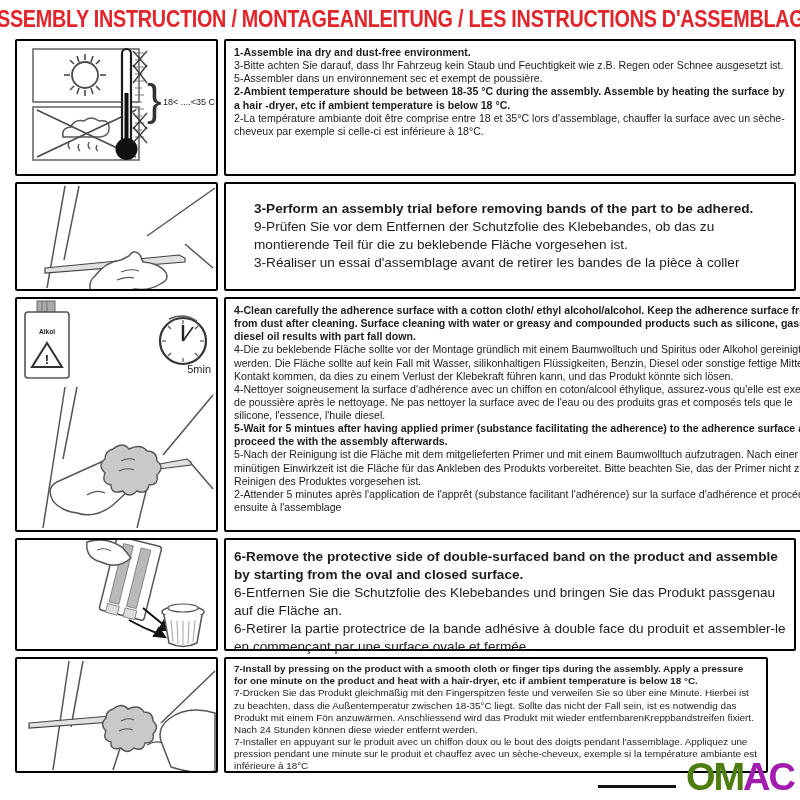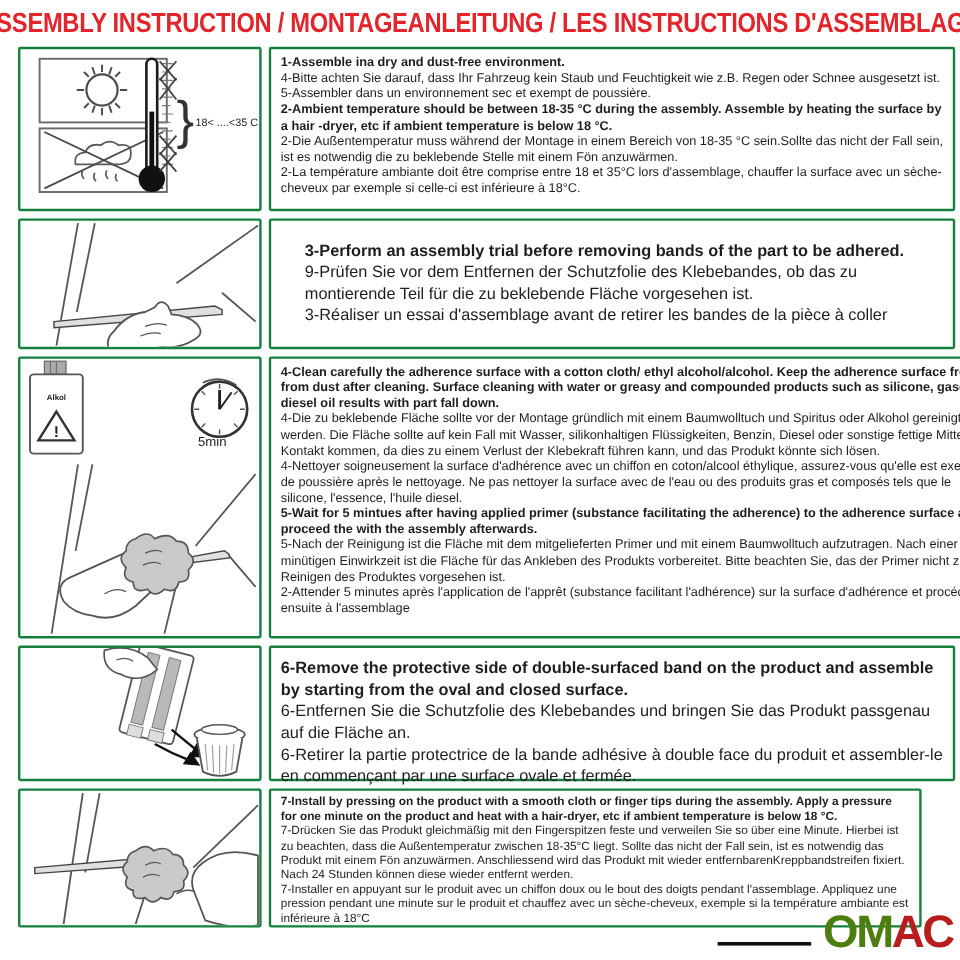"1-Assemble ina dry and dust-free" .panel { border: 2px solid #15803d -> 2px solid #000000 }
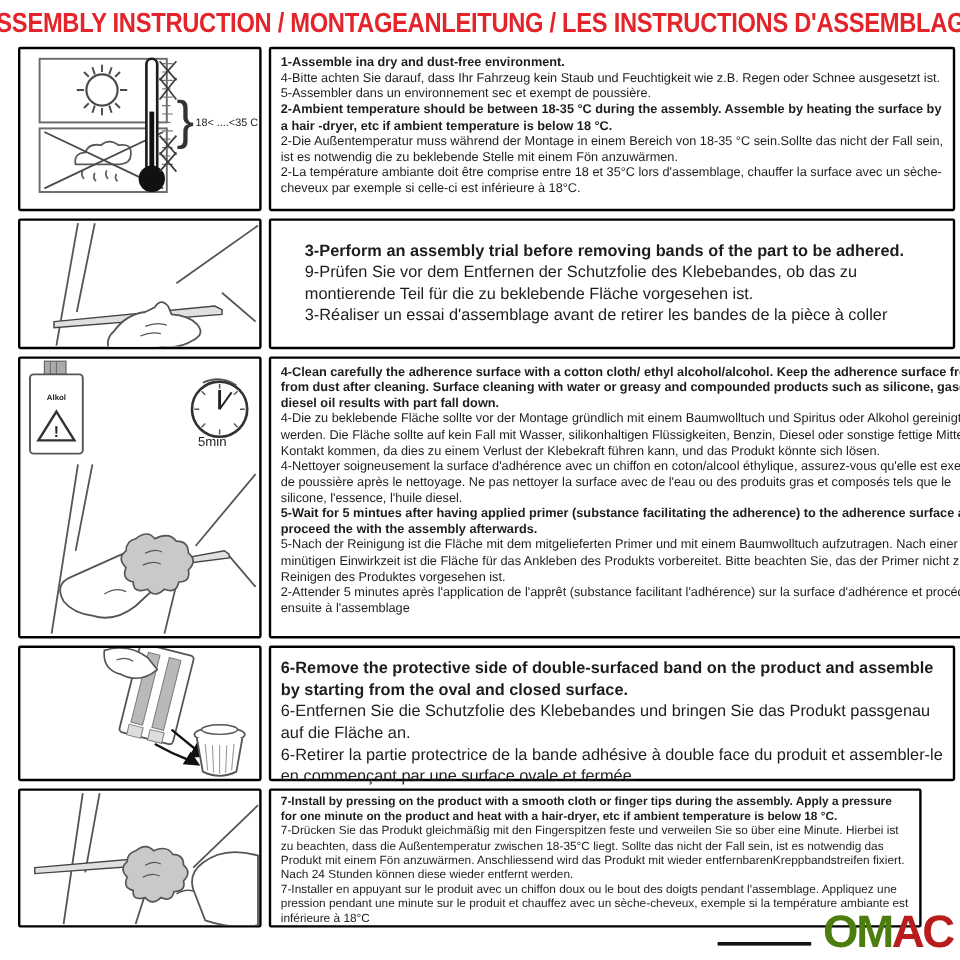"4-Bitte achten Sie darauf, dass" p.ln { text: 4-Bitte -> 3-Bitte }
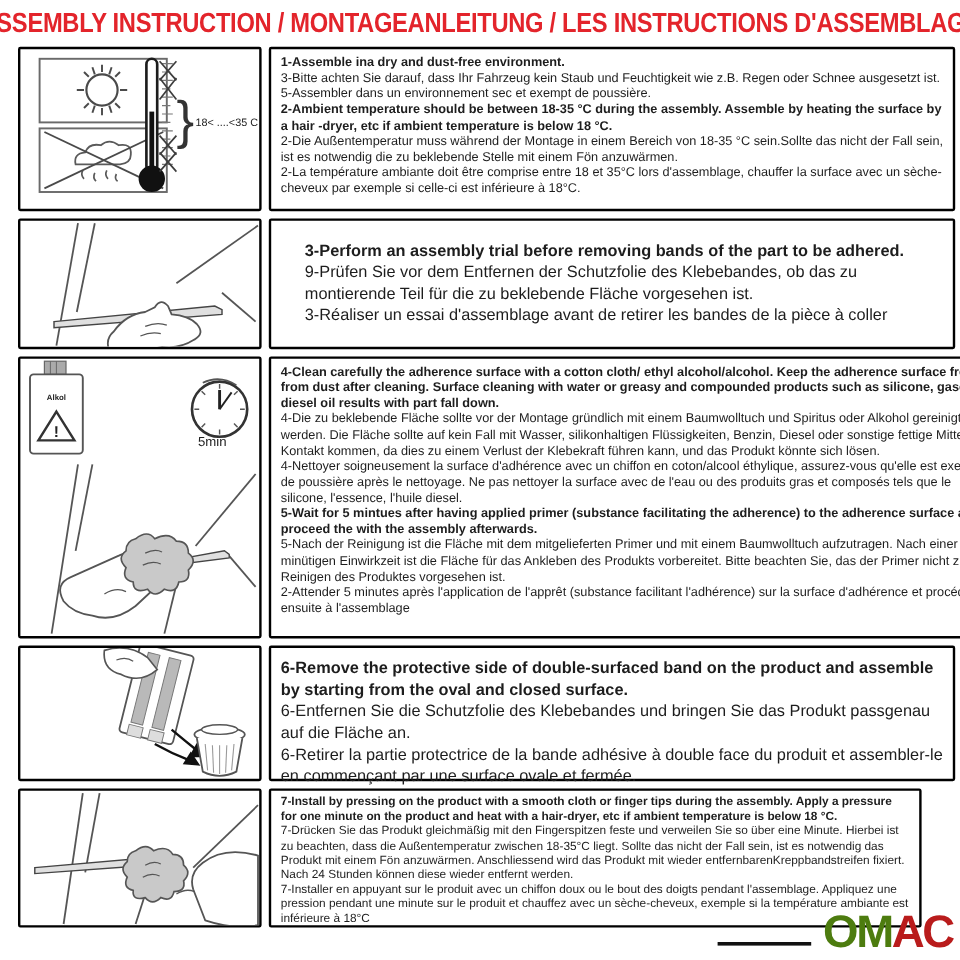"2-Die Außentemperatur muss während der" p.ln { html: <p>2-Die Außentemperatur muss während der Montage in einem Bereich von 18-35 °C sein.Sollte das nicht der Fall sein, ist es notwendig die zu beklebende Stelle mit einem Fön anzuwärmen.</p> -> none }
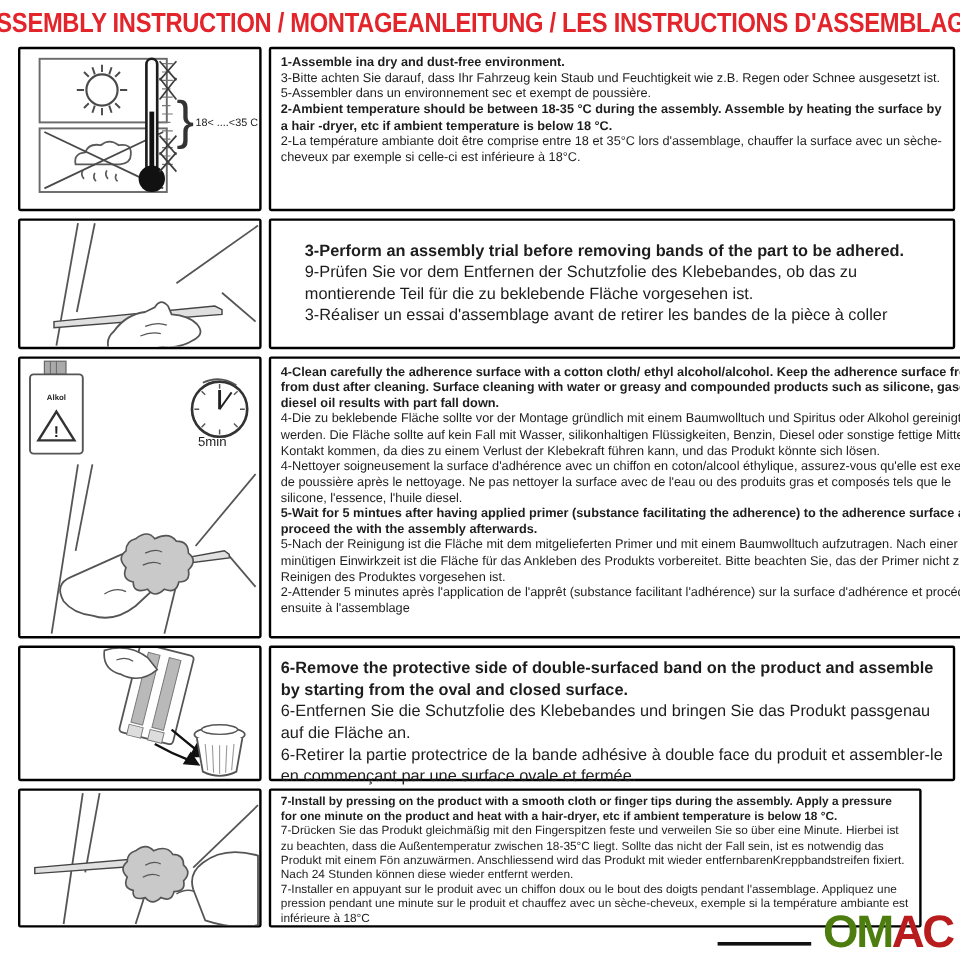"5min" .clock-label { text-align: left -> right }
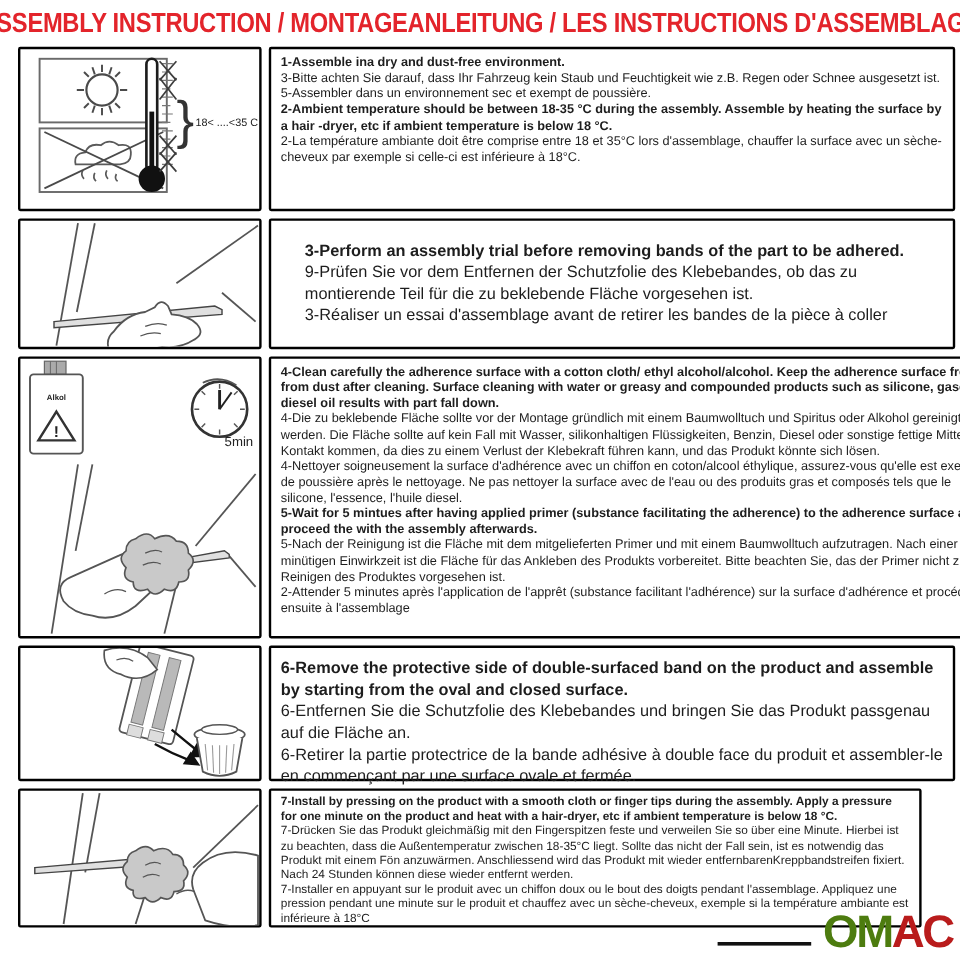"AC" .logo-ac { color: #b91c1c -> #a21caf }
